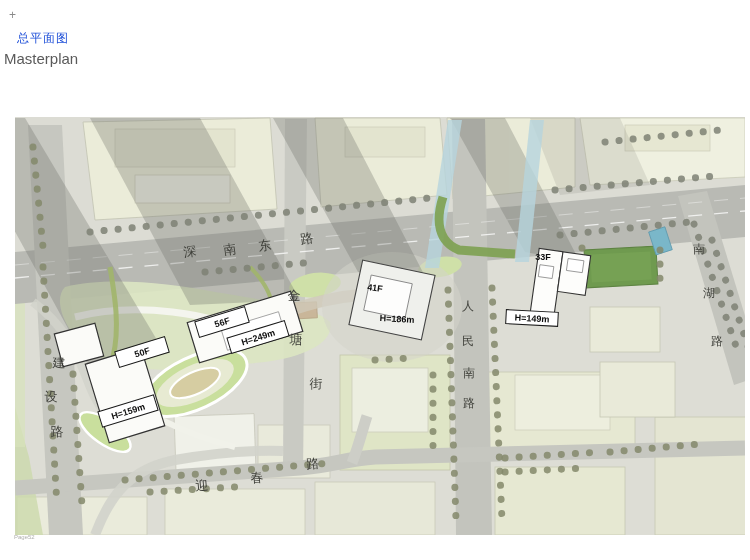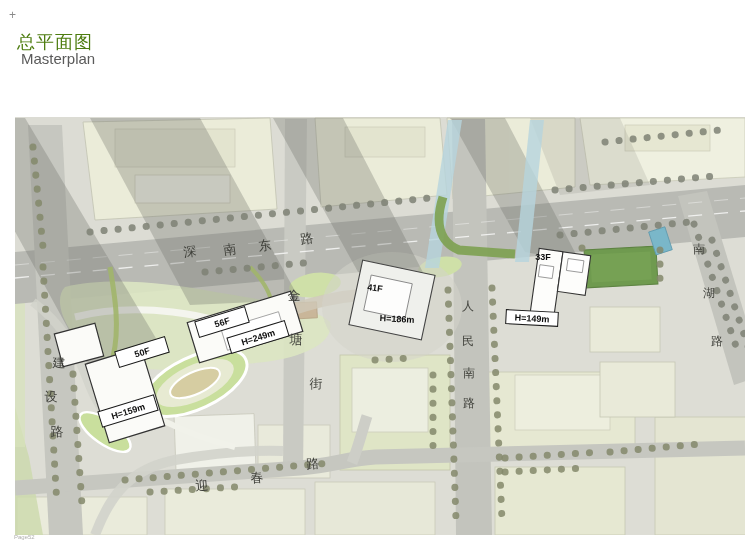"总平面图" .title-zh { color: #4d7c0f -> #1d4ed8; font-size: 18px -> 12px }
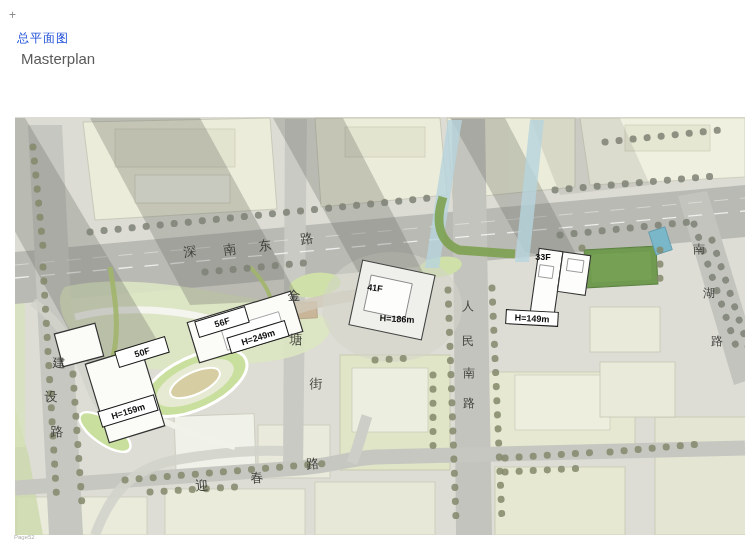"Masterplan" .title-en { left: 21px -> 4px }
